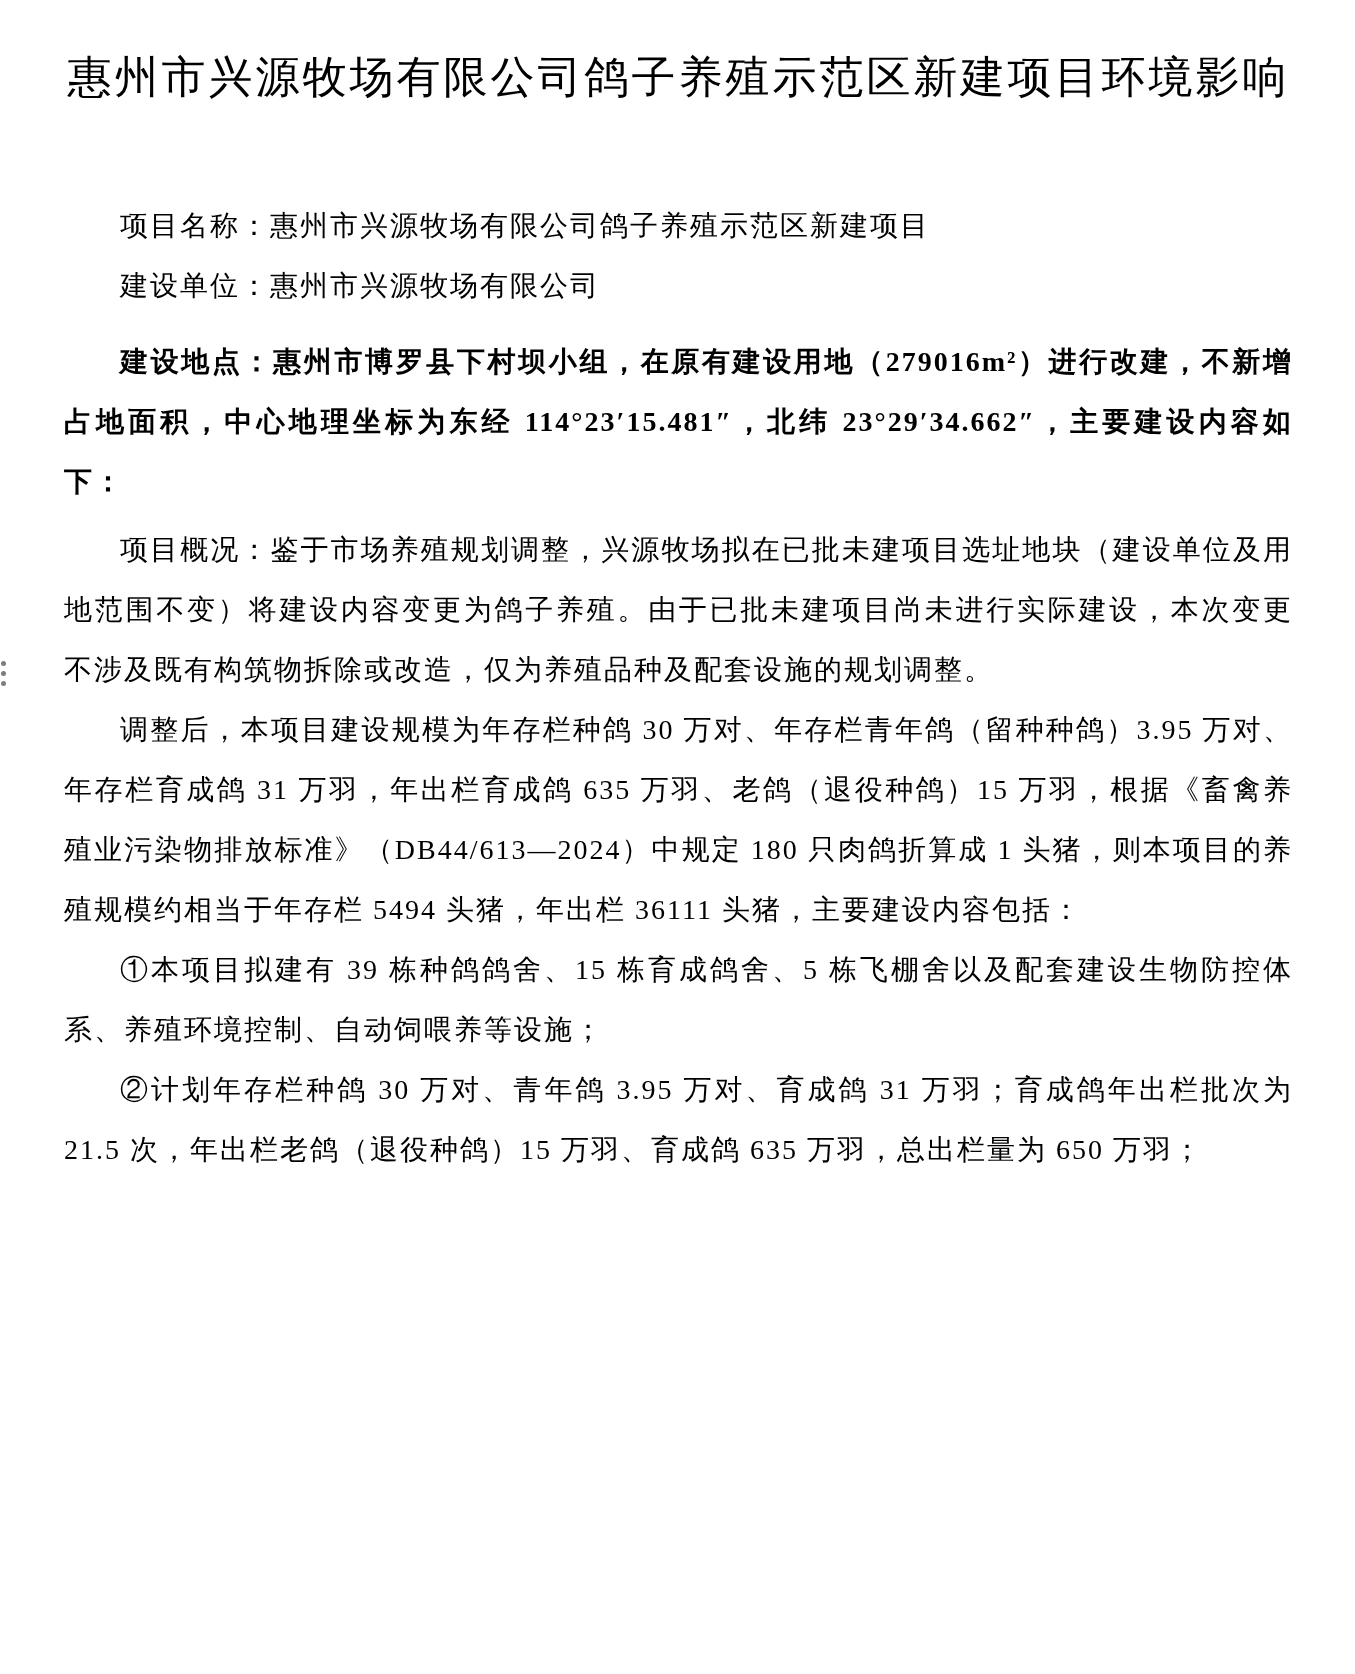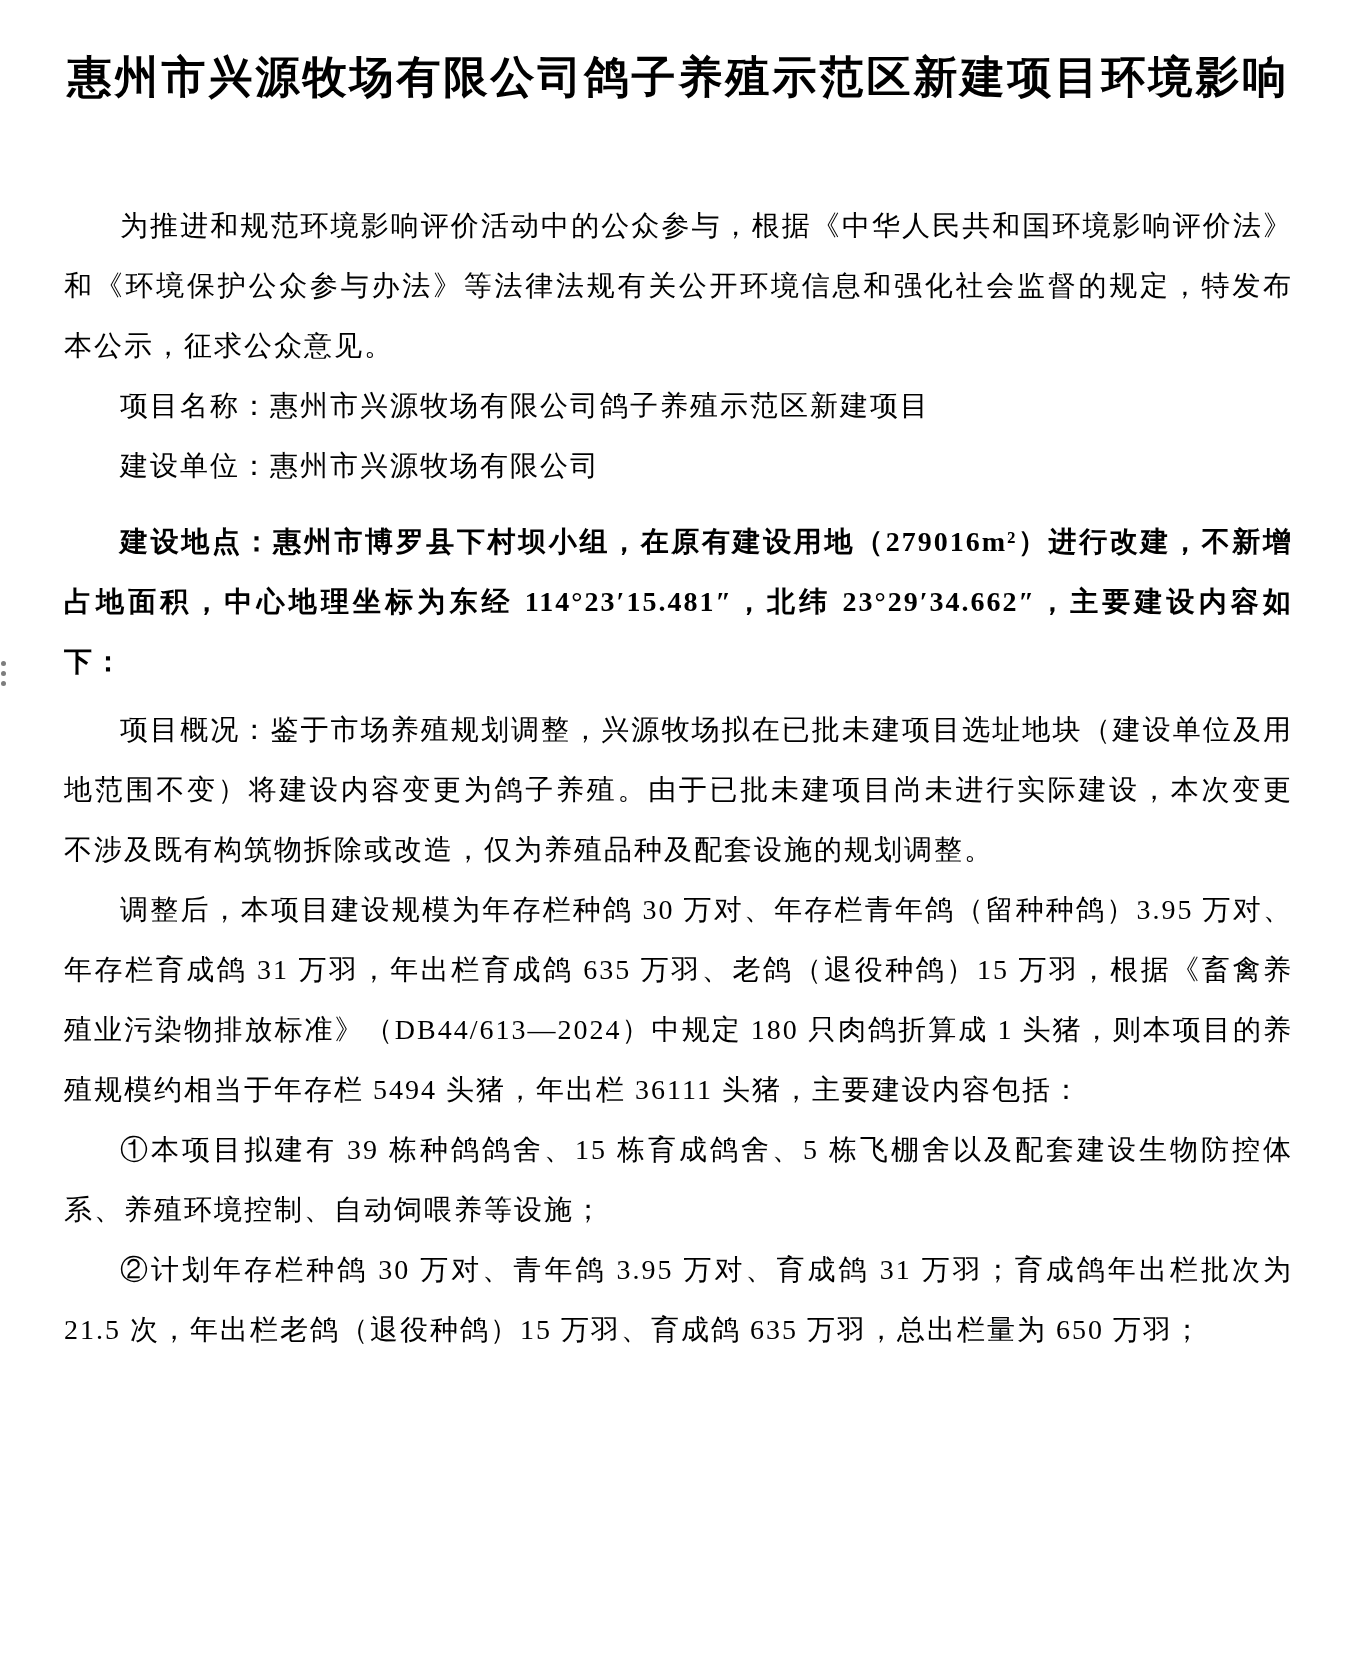"惠州市兴源牧场有限公司鸽子养殖示范区新建项目环境影响" .doc-title { font-weight: bold -> normal }
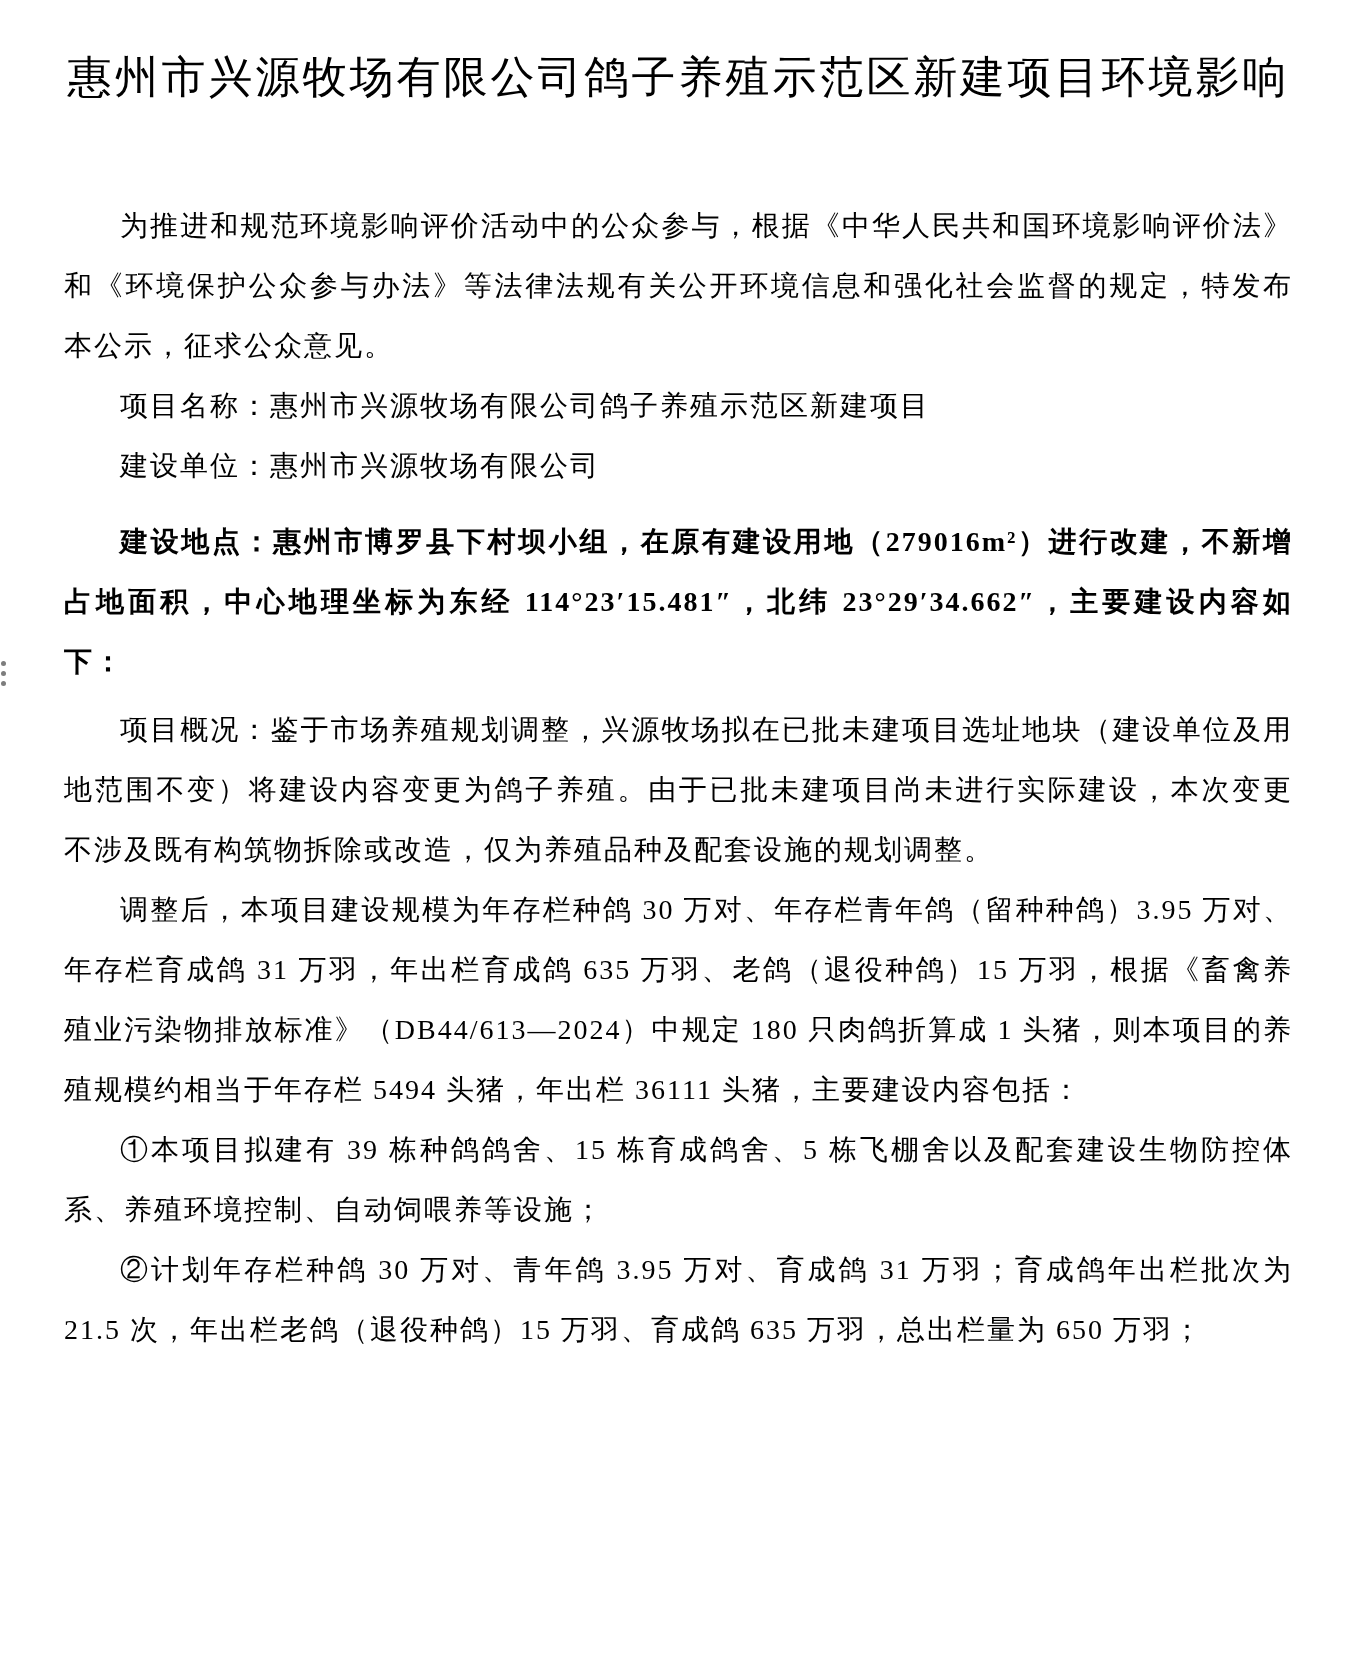"为推进和规范环境影响评价活动中的公众参与，根据《中华人民共和国环境影响评价法》和" p.para { html: <p>为推进和规范环境影响评价活动中的公众参与，根据《中华人民共和国环境影响评价法》和《环境保护公众参与办法》等法律法规有关公开环境信息和强化社会监督的规定，特发布本公示，征求公众意见。</p> -> none }
